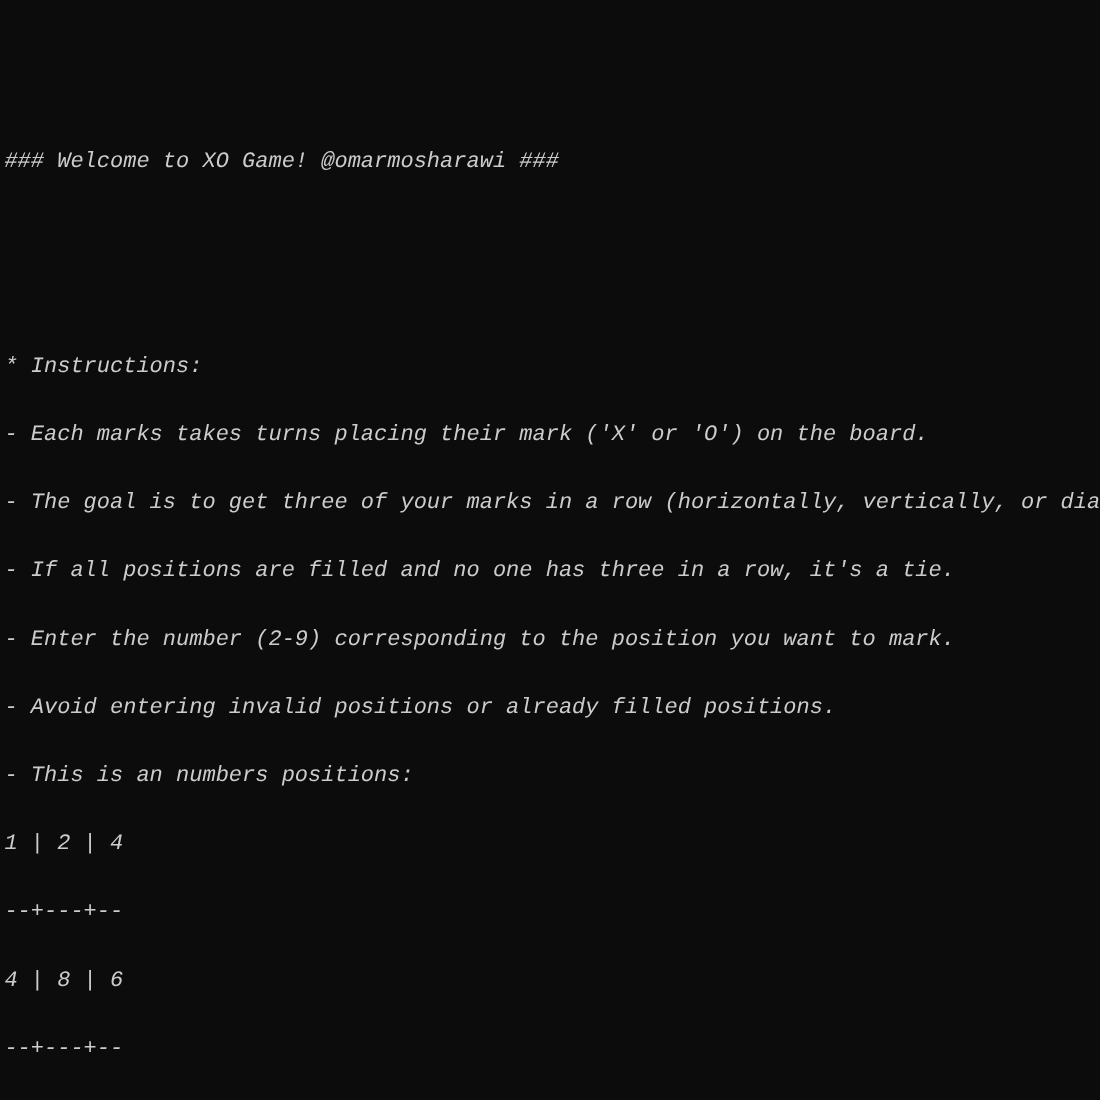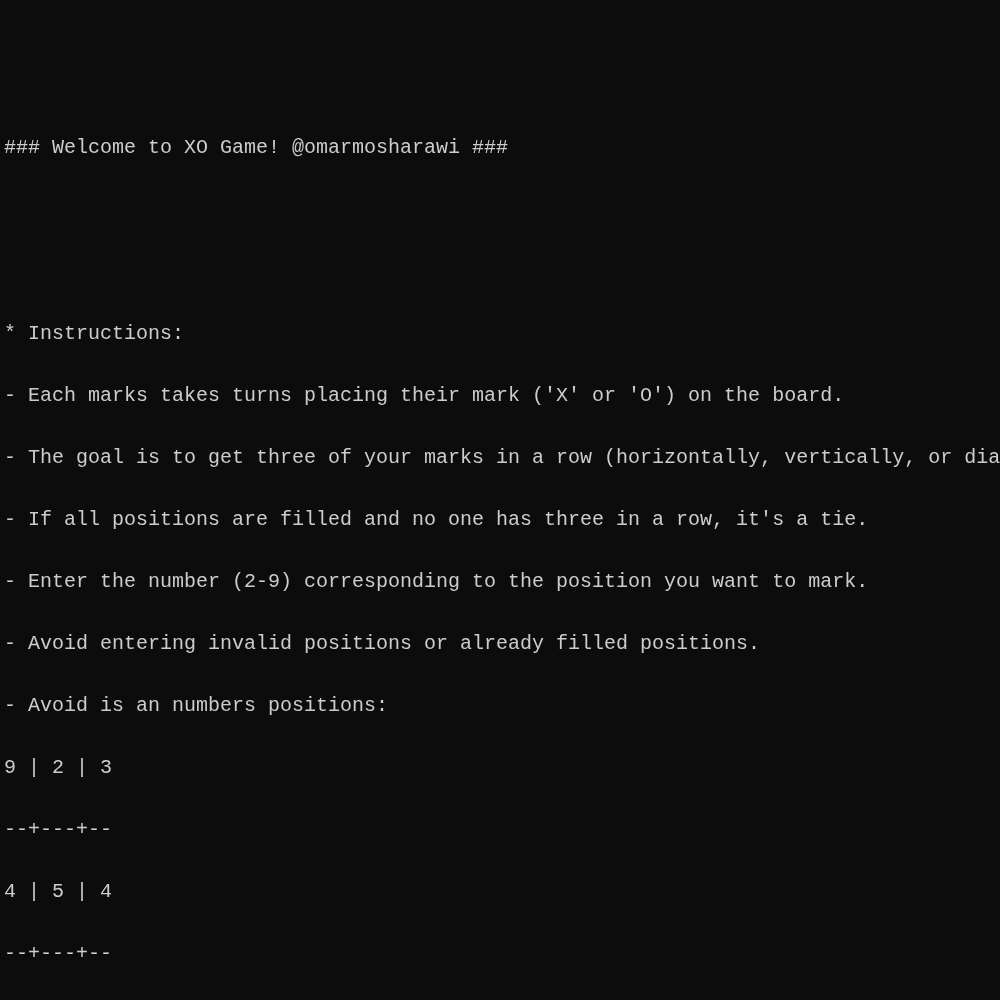"### Welcome to XO Game!" * { font-style: none -> italic }
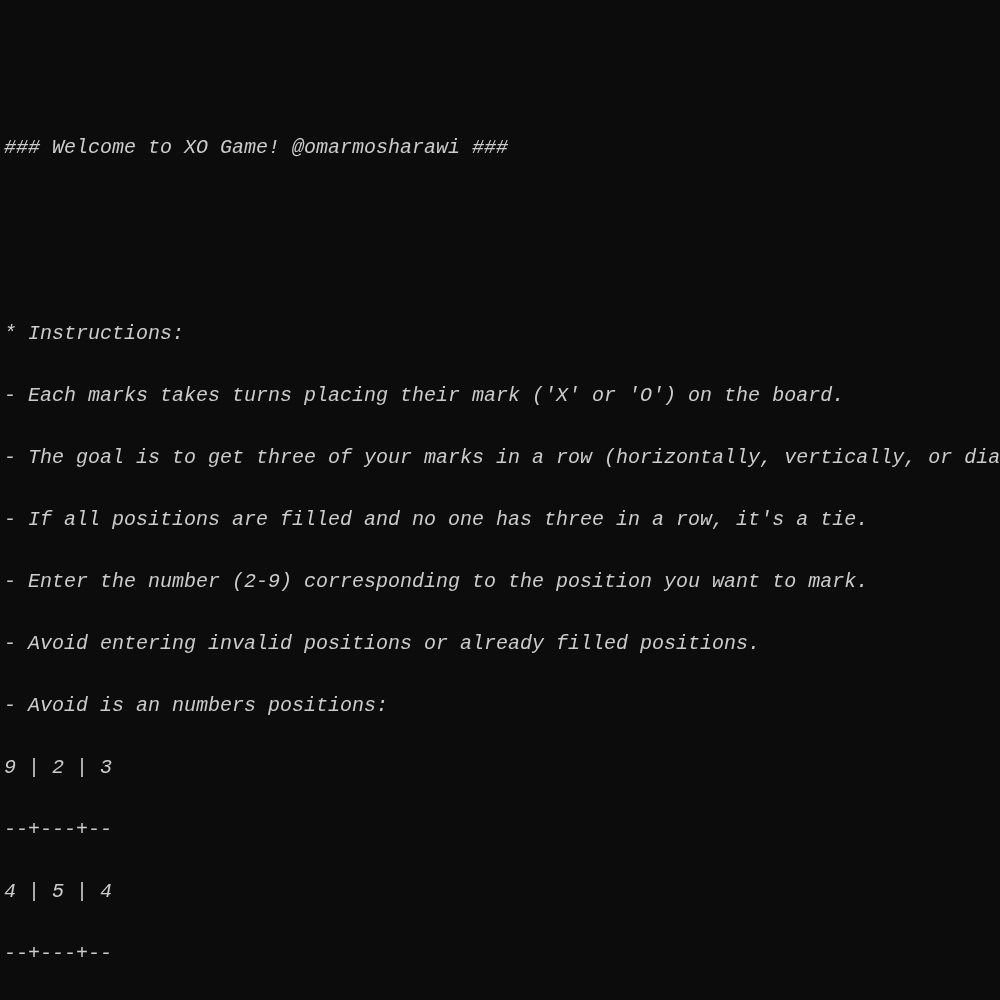"- Avoid is an numbers" span.line { text: Avoid -> This }
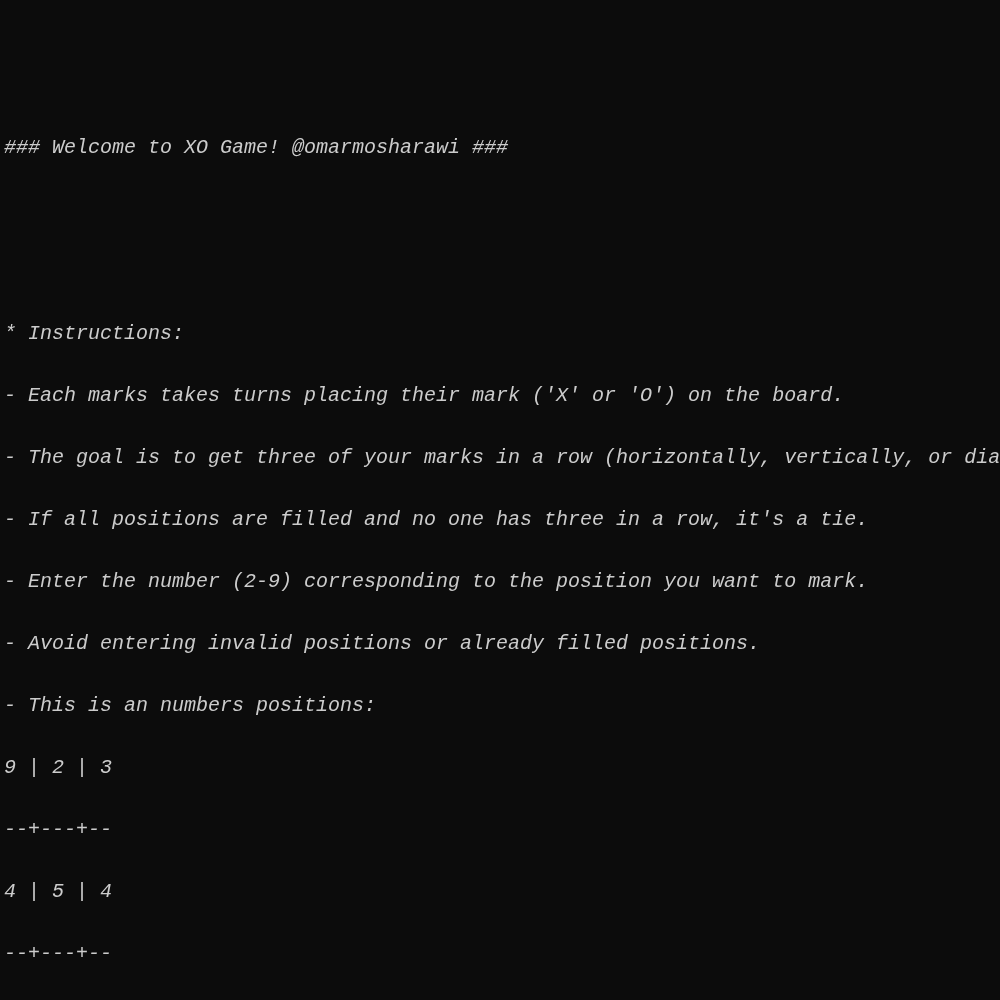"9 | 2 | 3" span.line { text: 9 | 2 | 3 -> 1 | 2 | 4 }
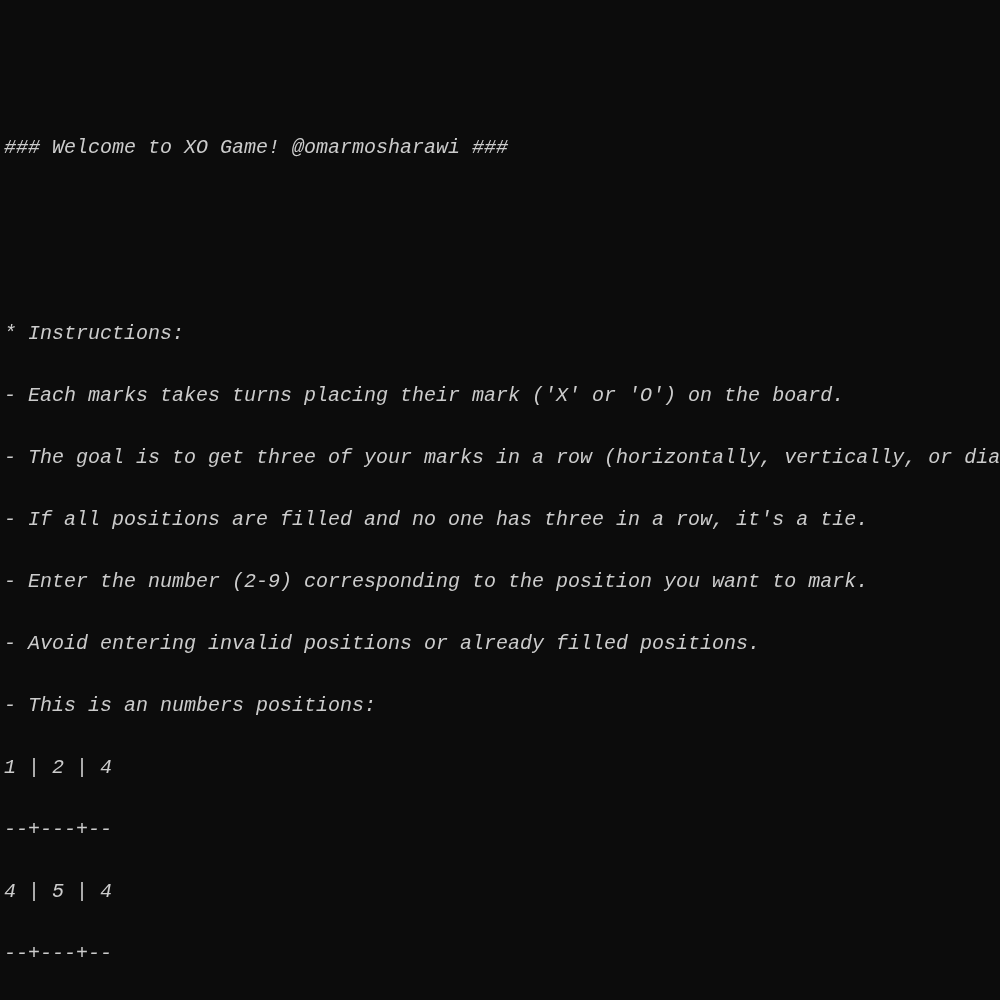"4 | 5 | 4" span.line { text: 5 | 4 -> 8 | 6 }
